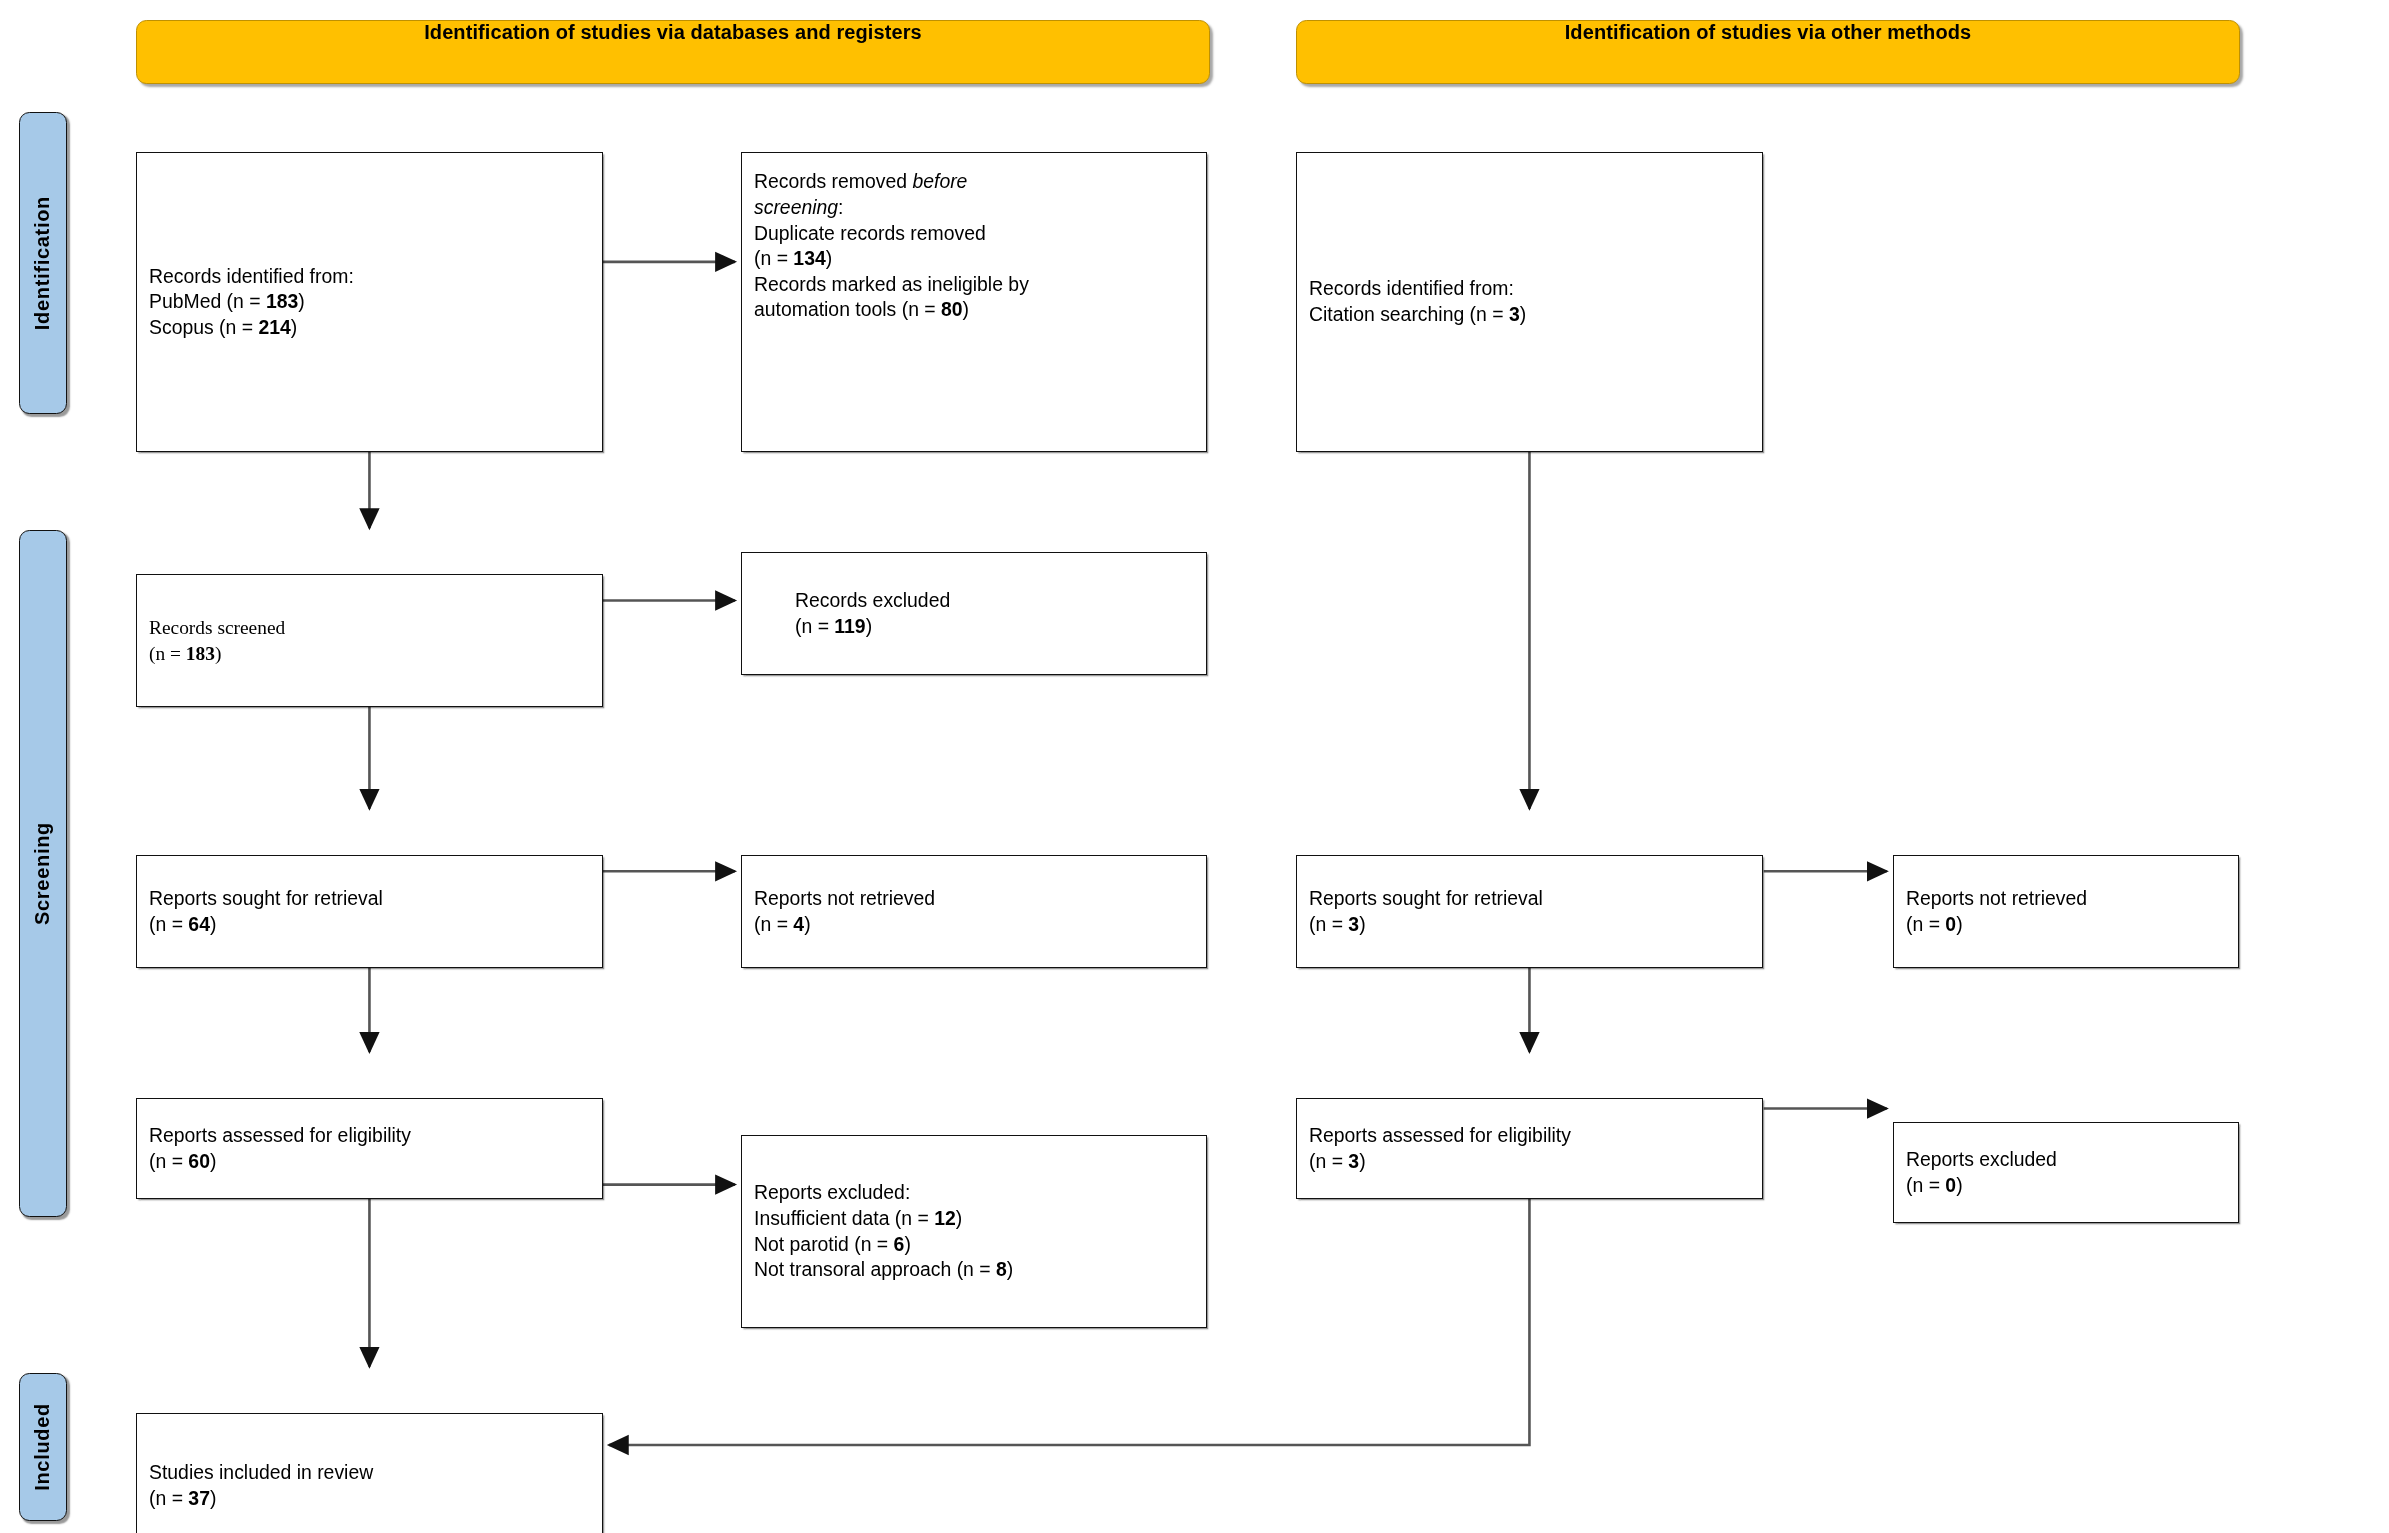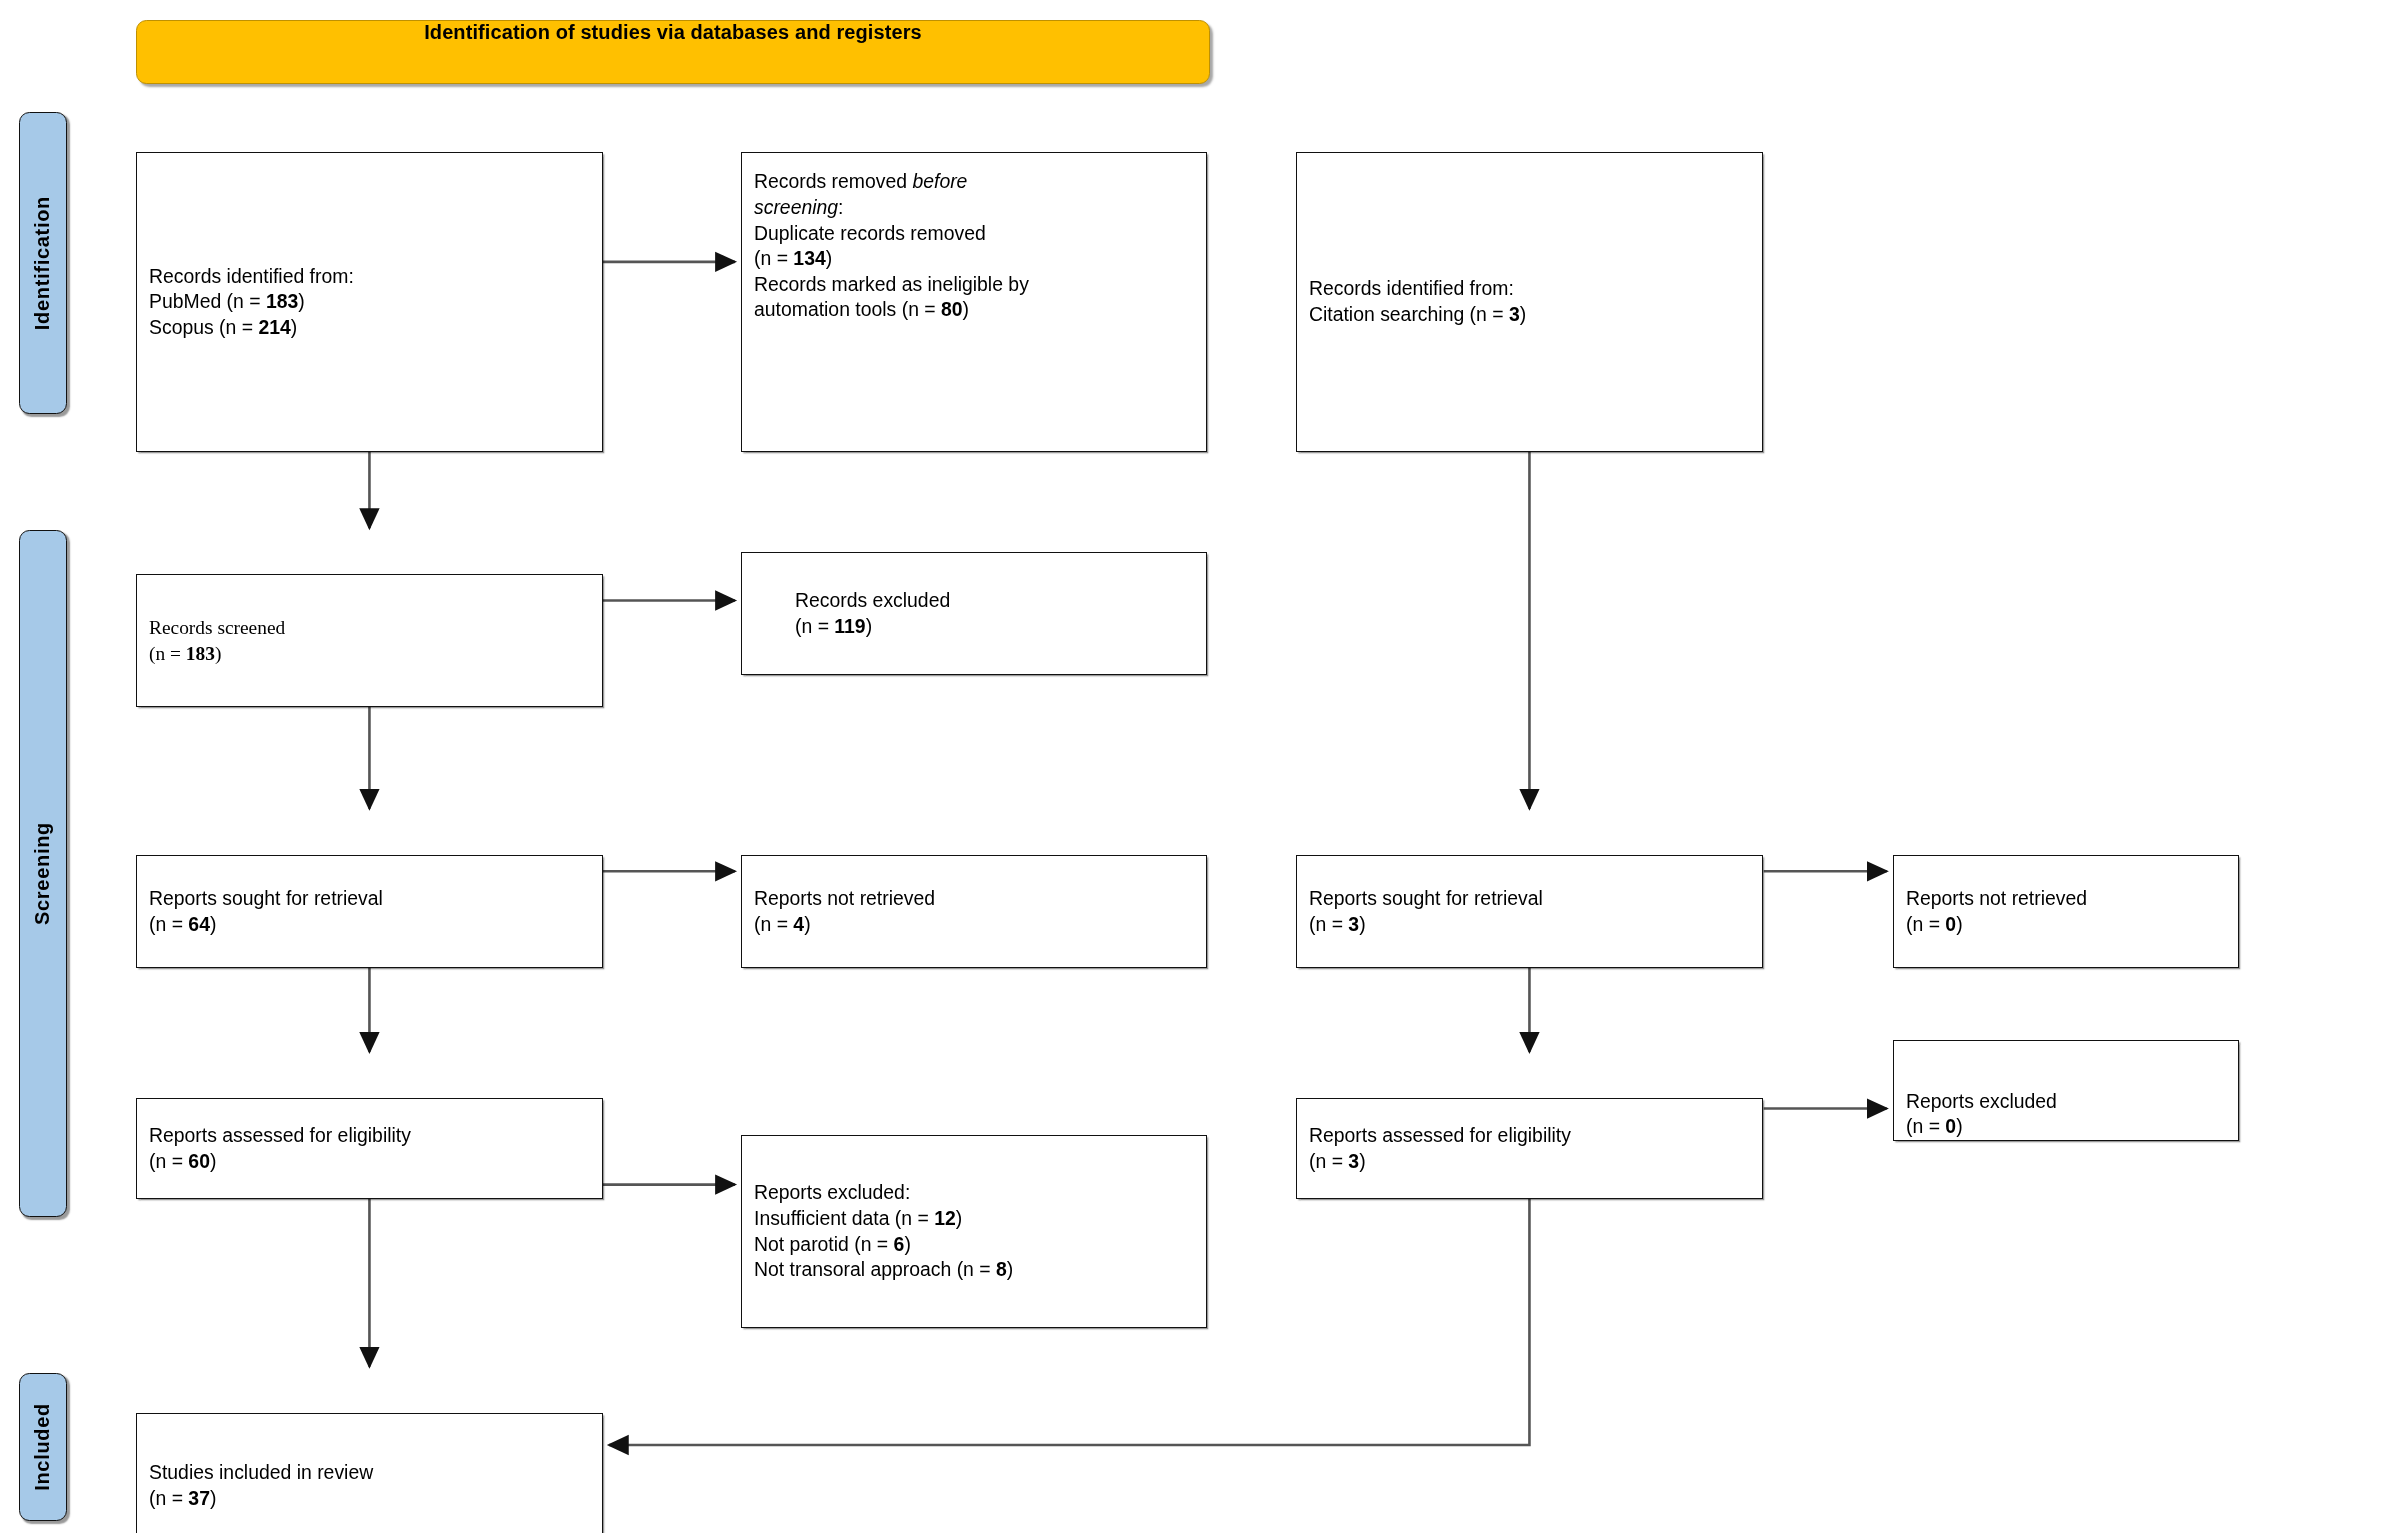"Identification of studies via other" div.banner { html: none -> <div> <span>Identification of studies via other methods</span> </div> }
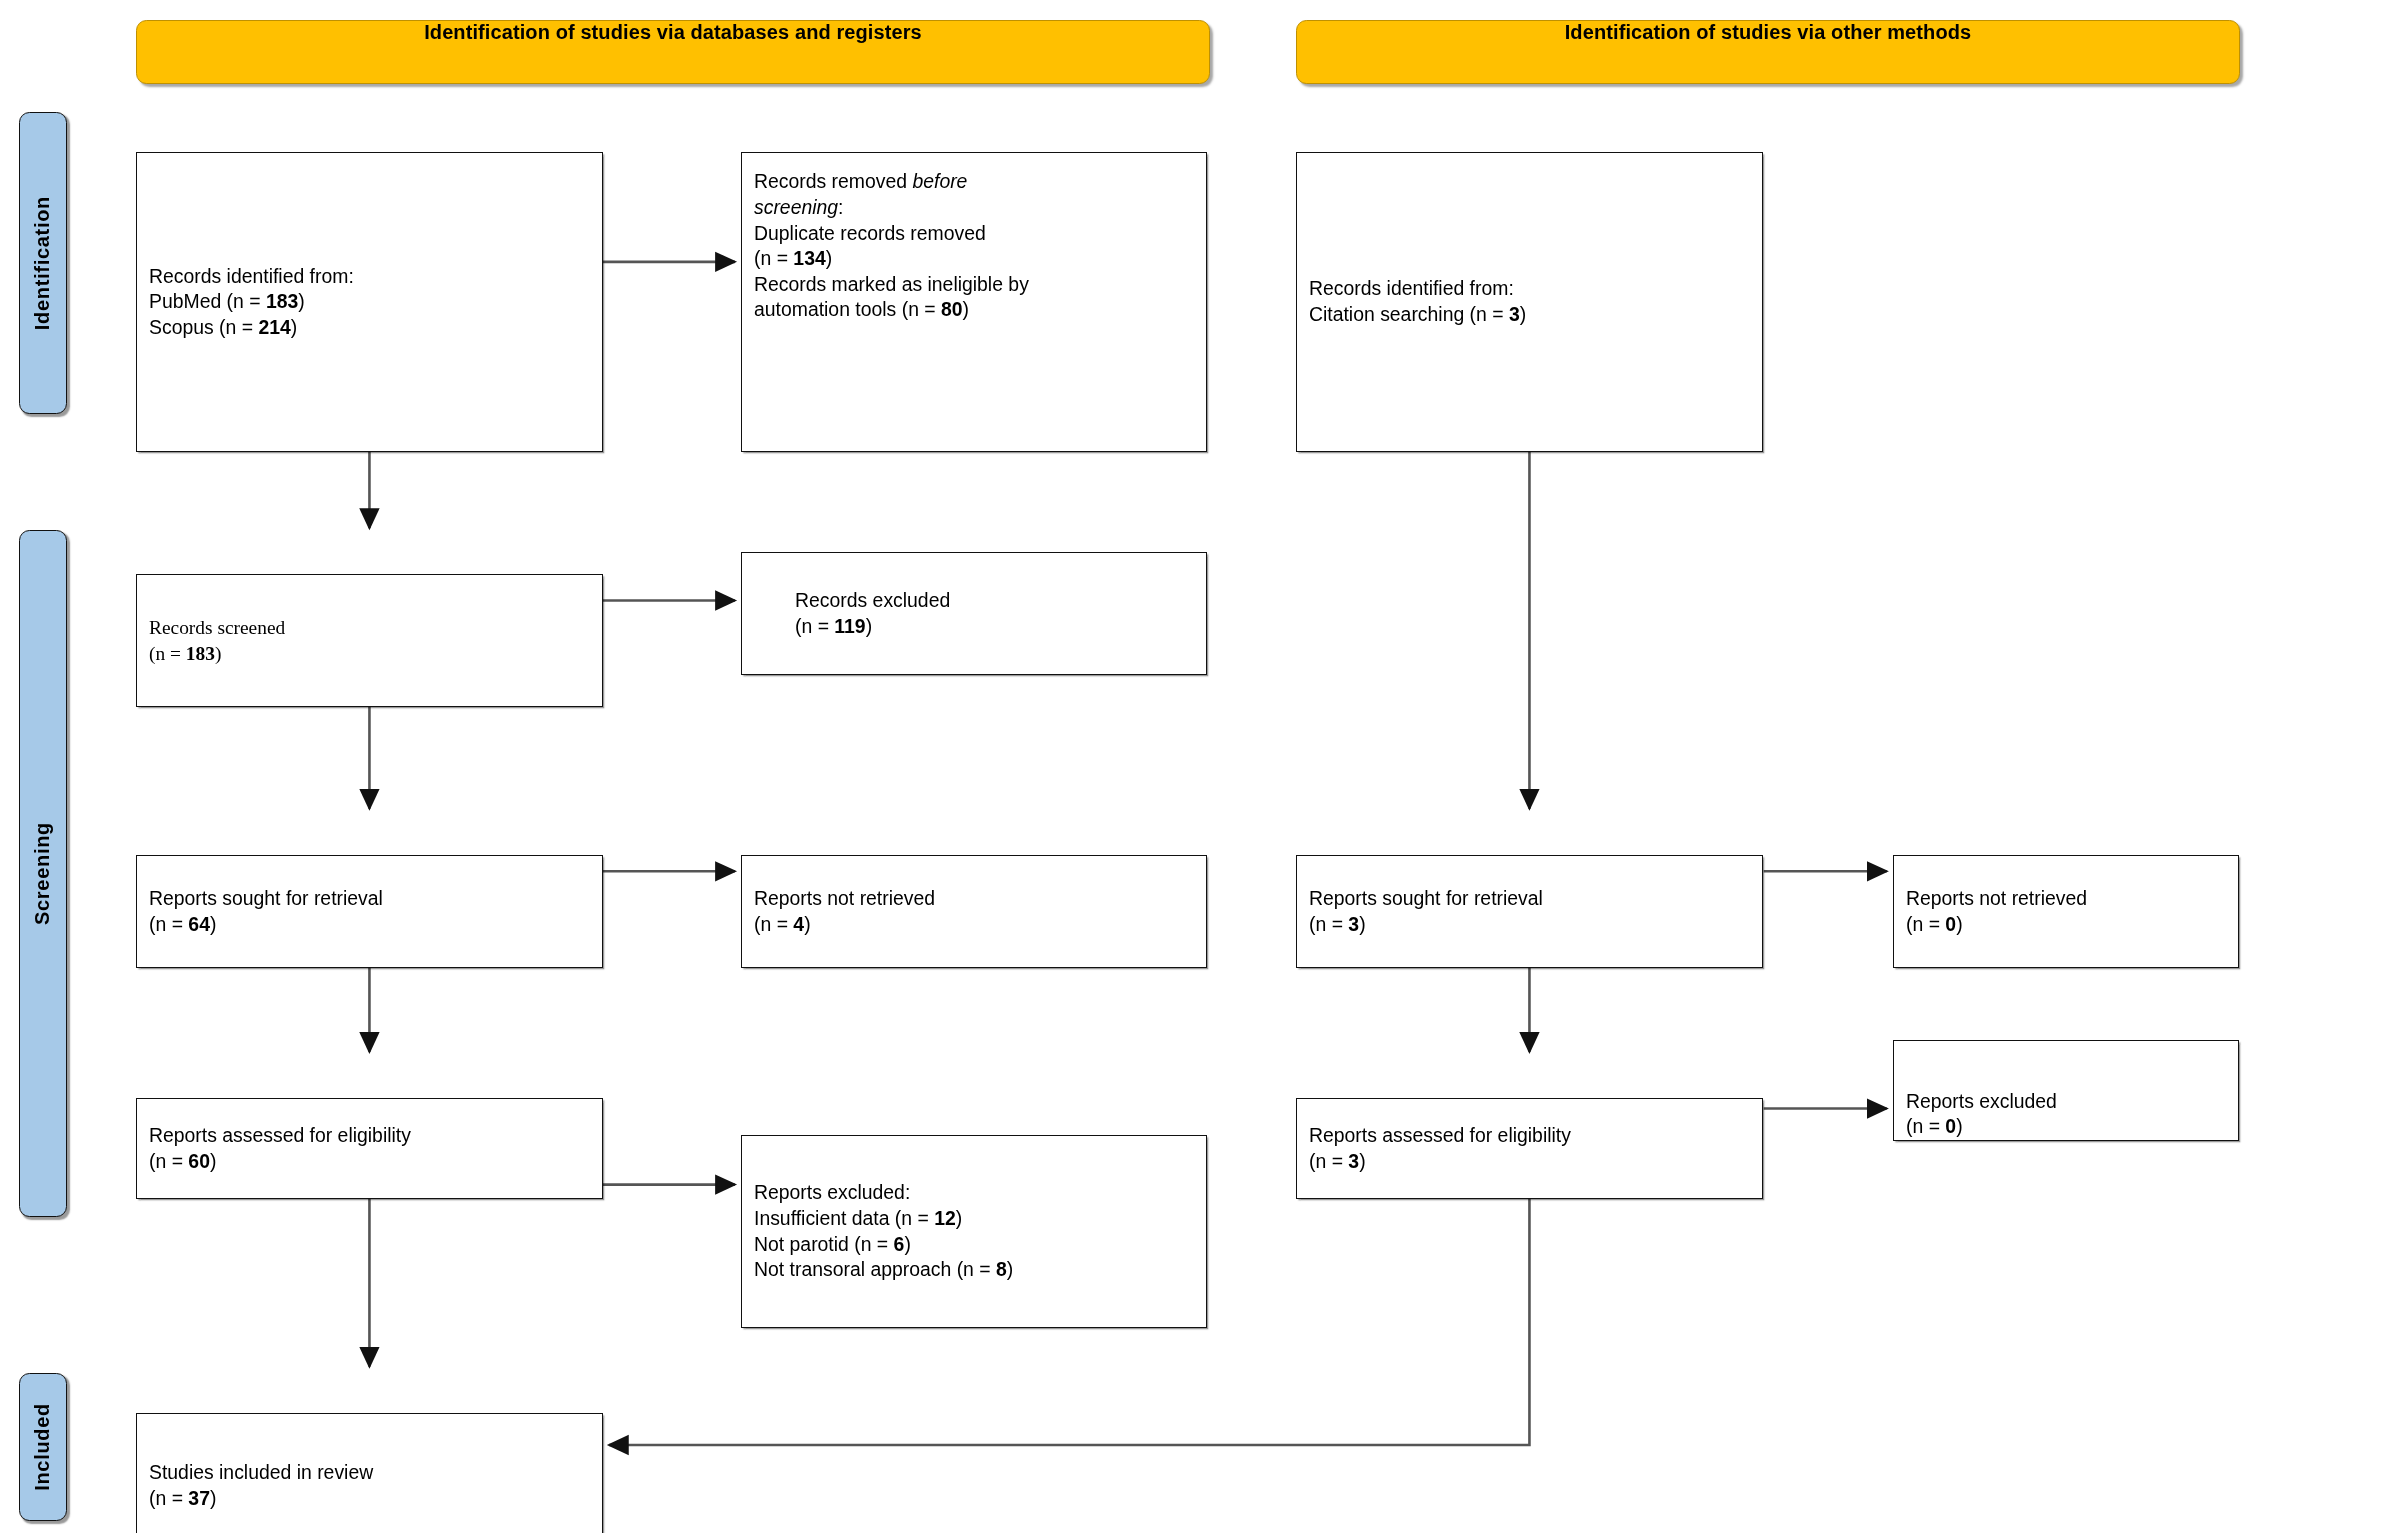"Reports excluded" div.node { align-items: flex-end -> none; top: 1000px -> 1082px }
